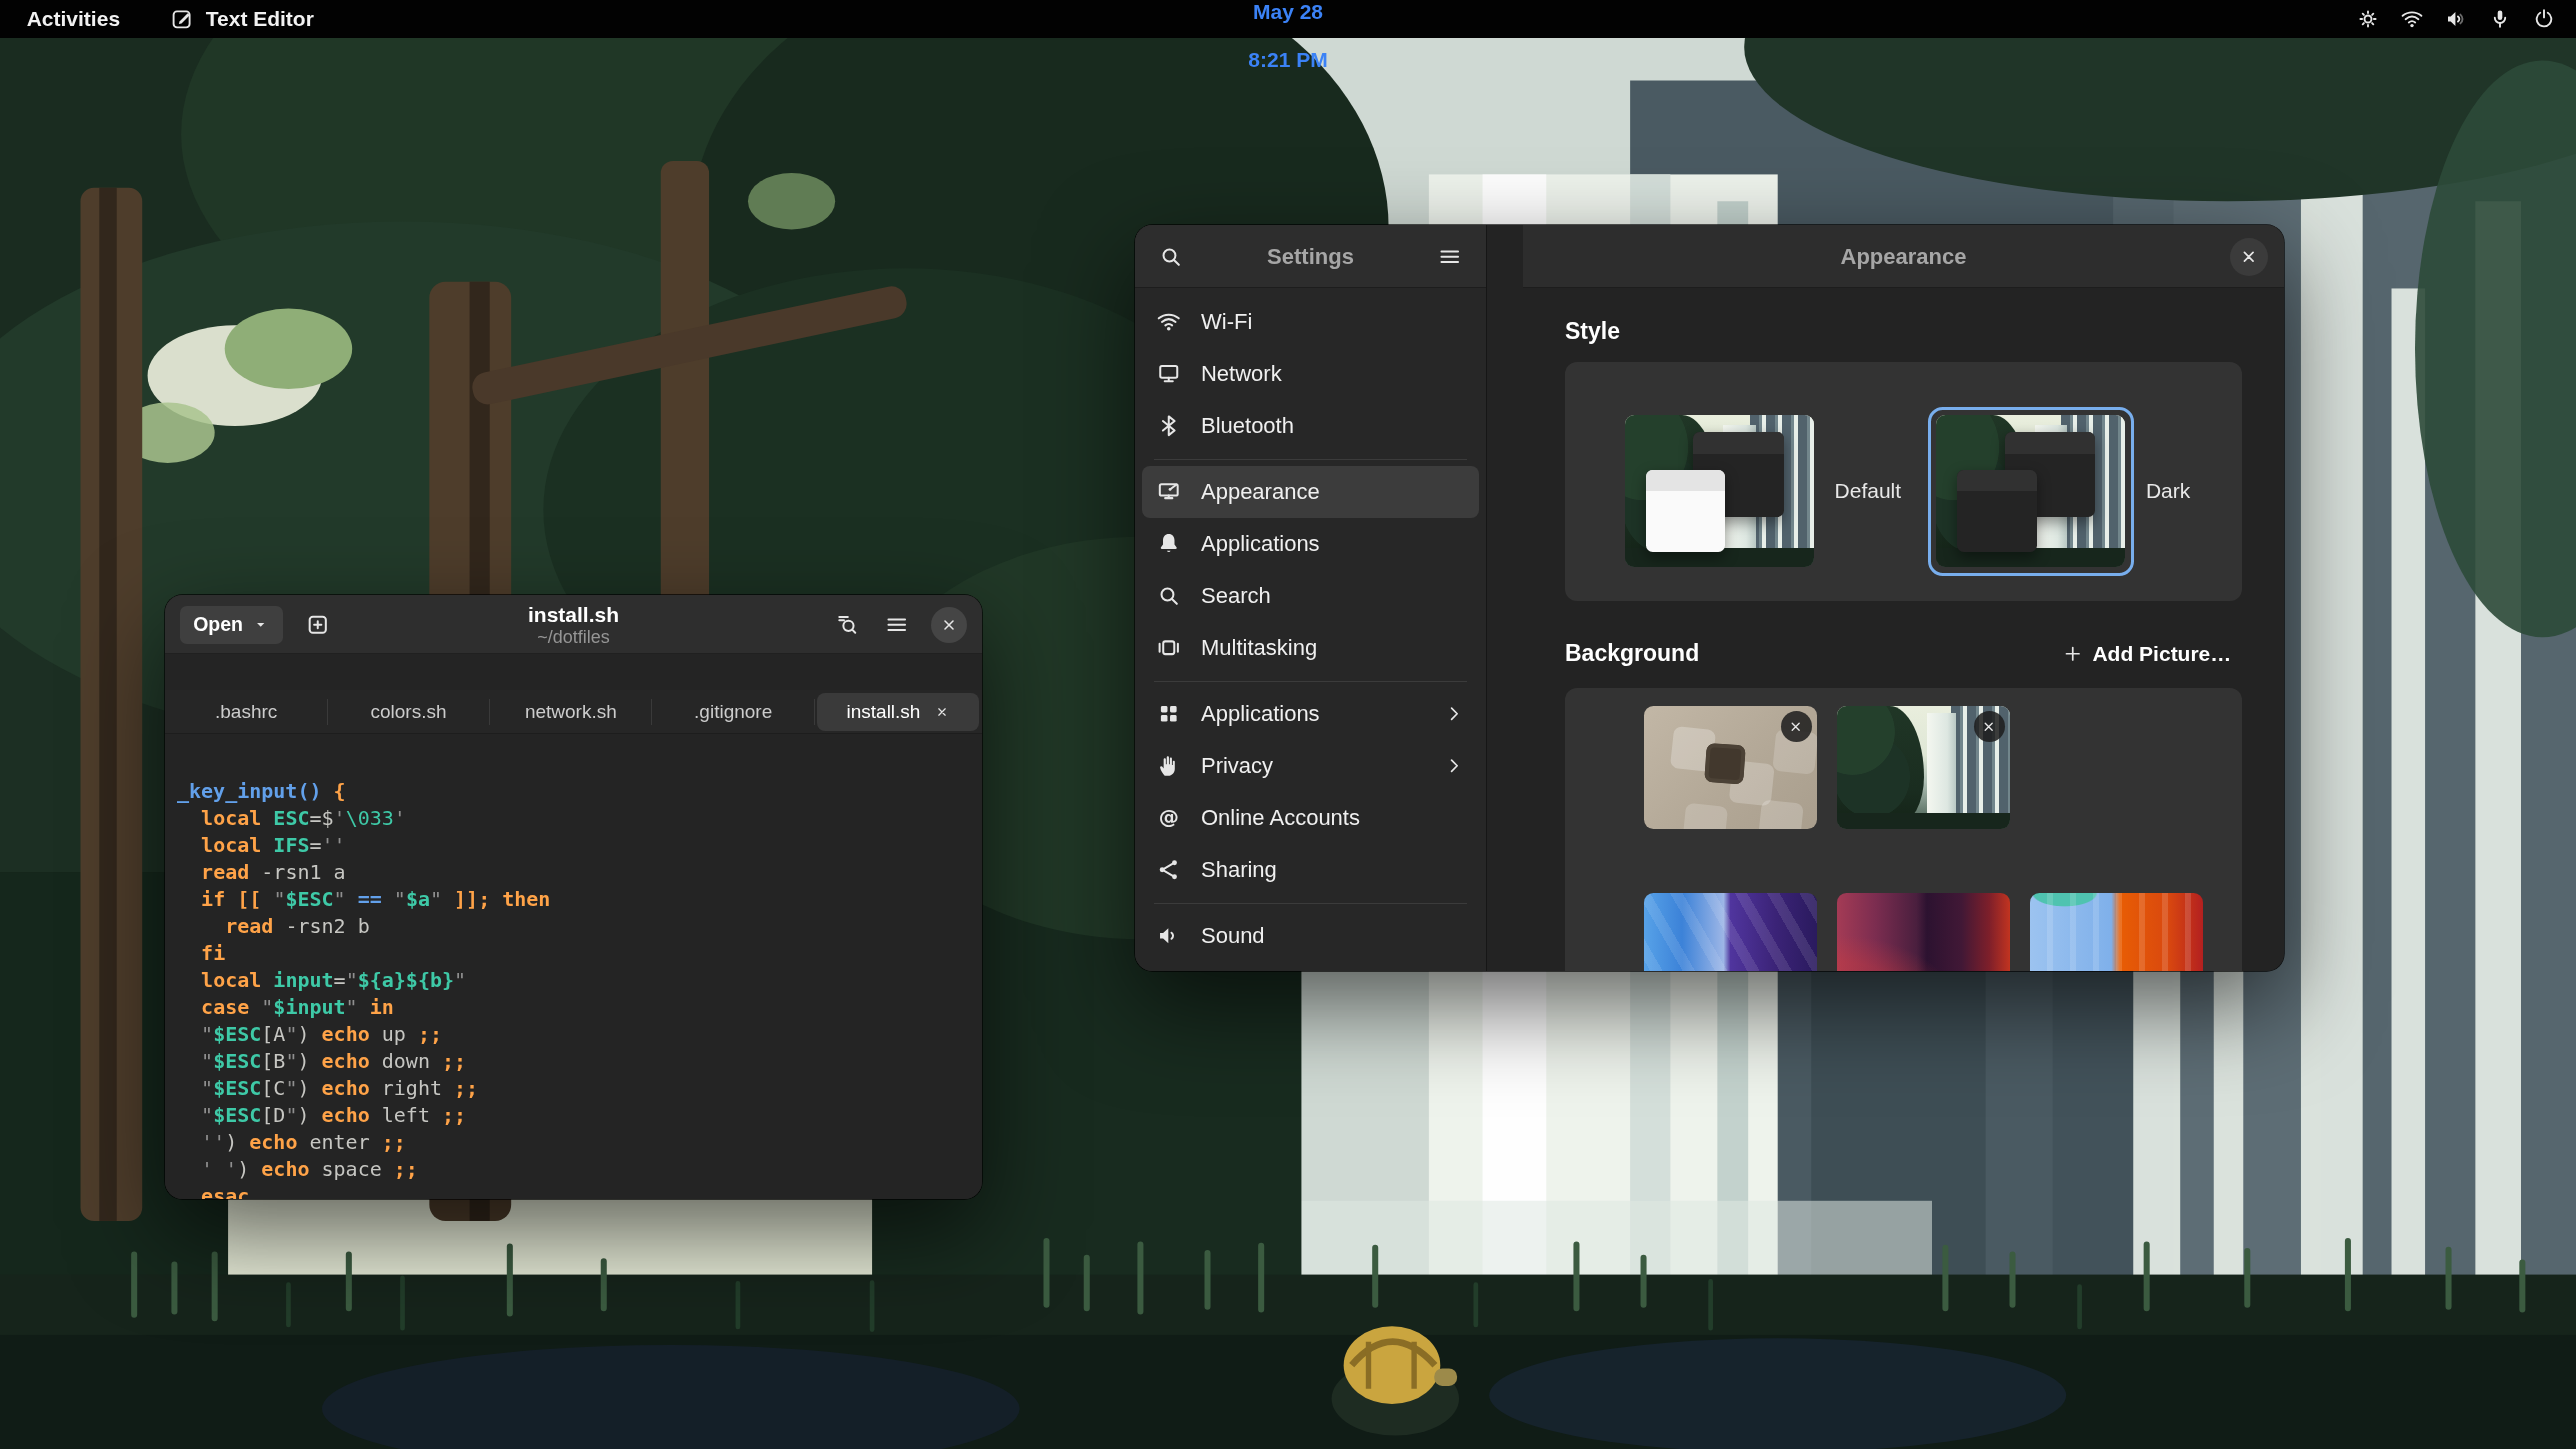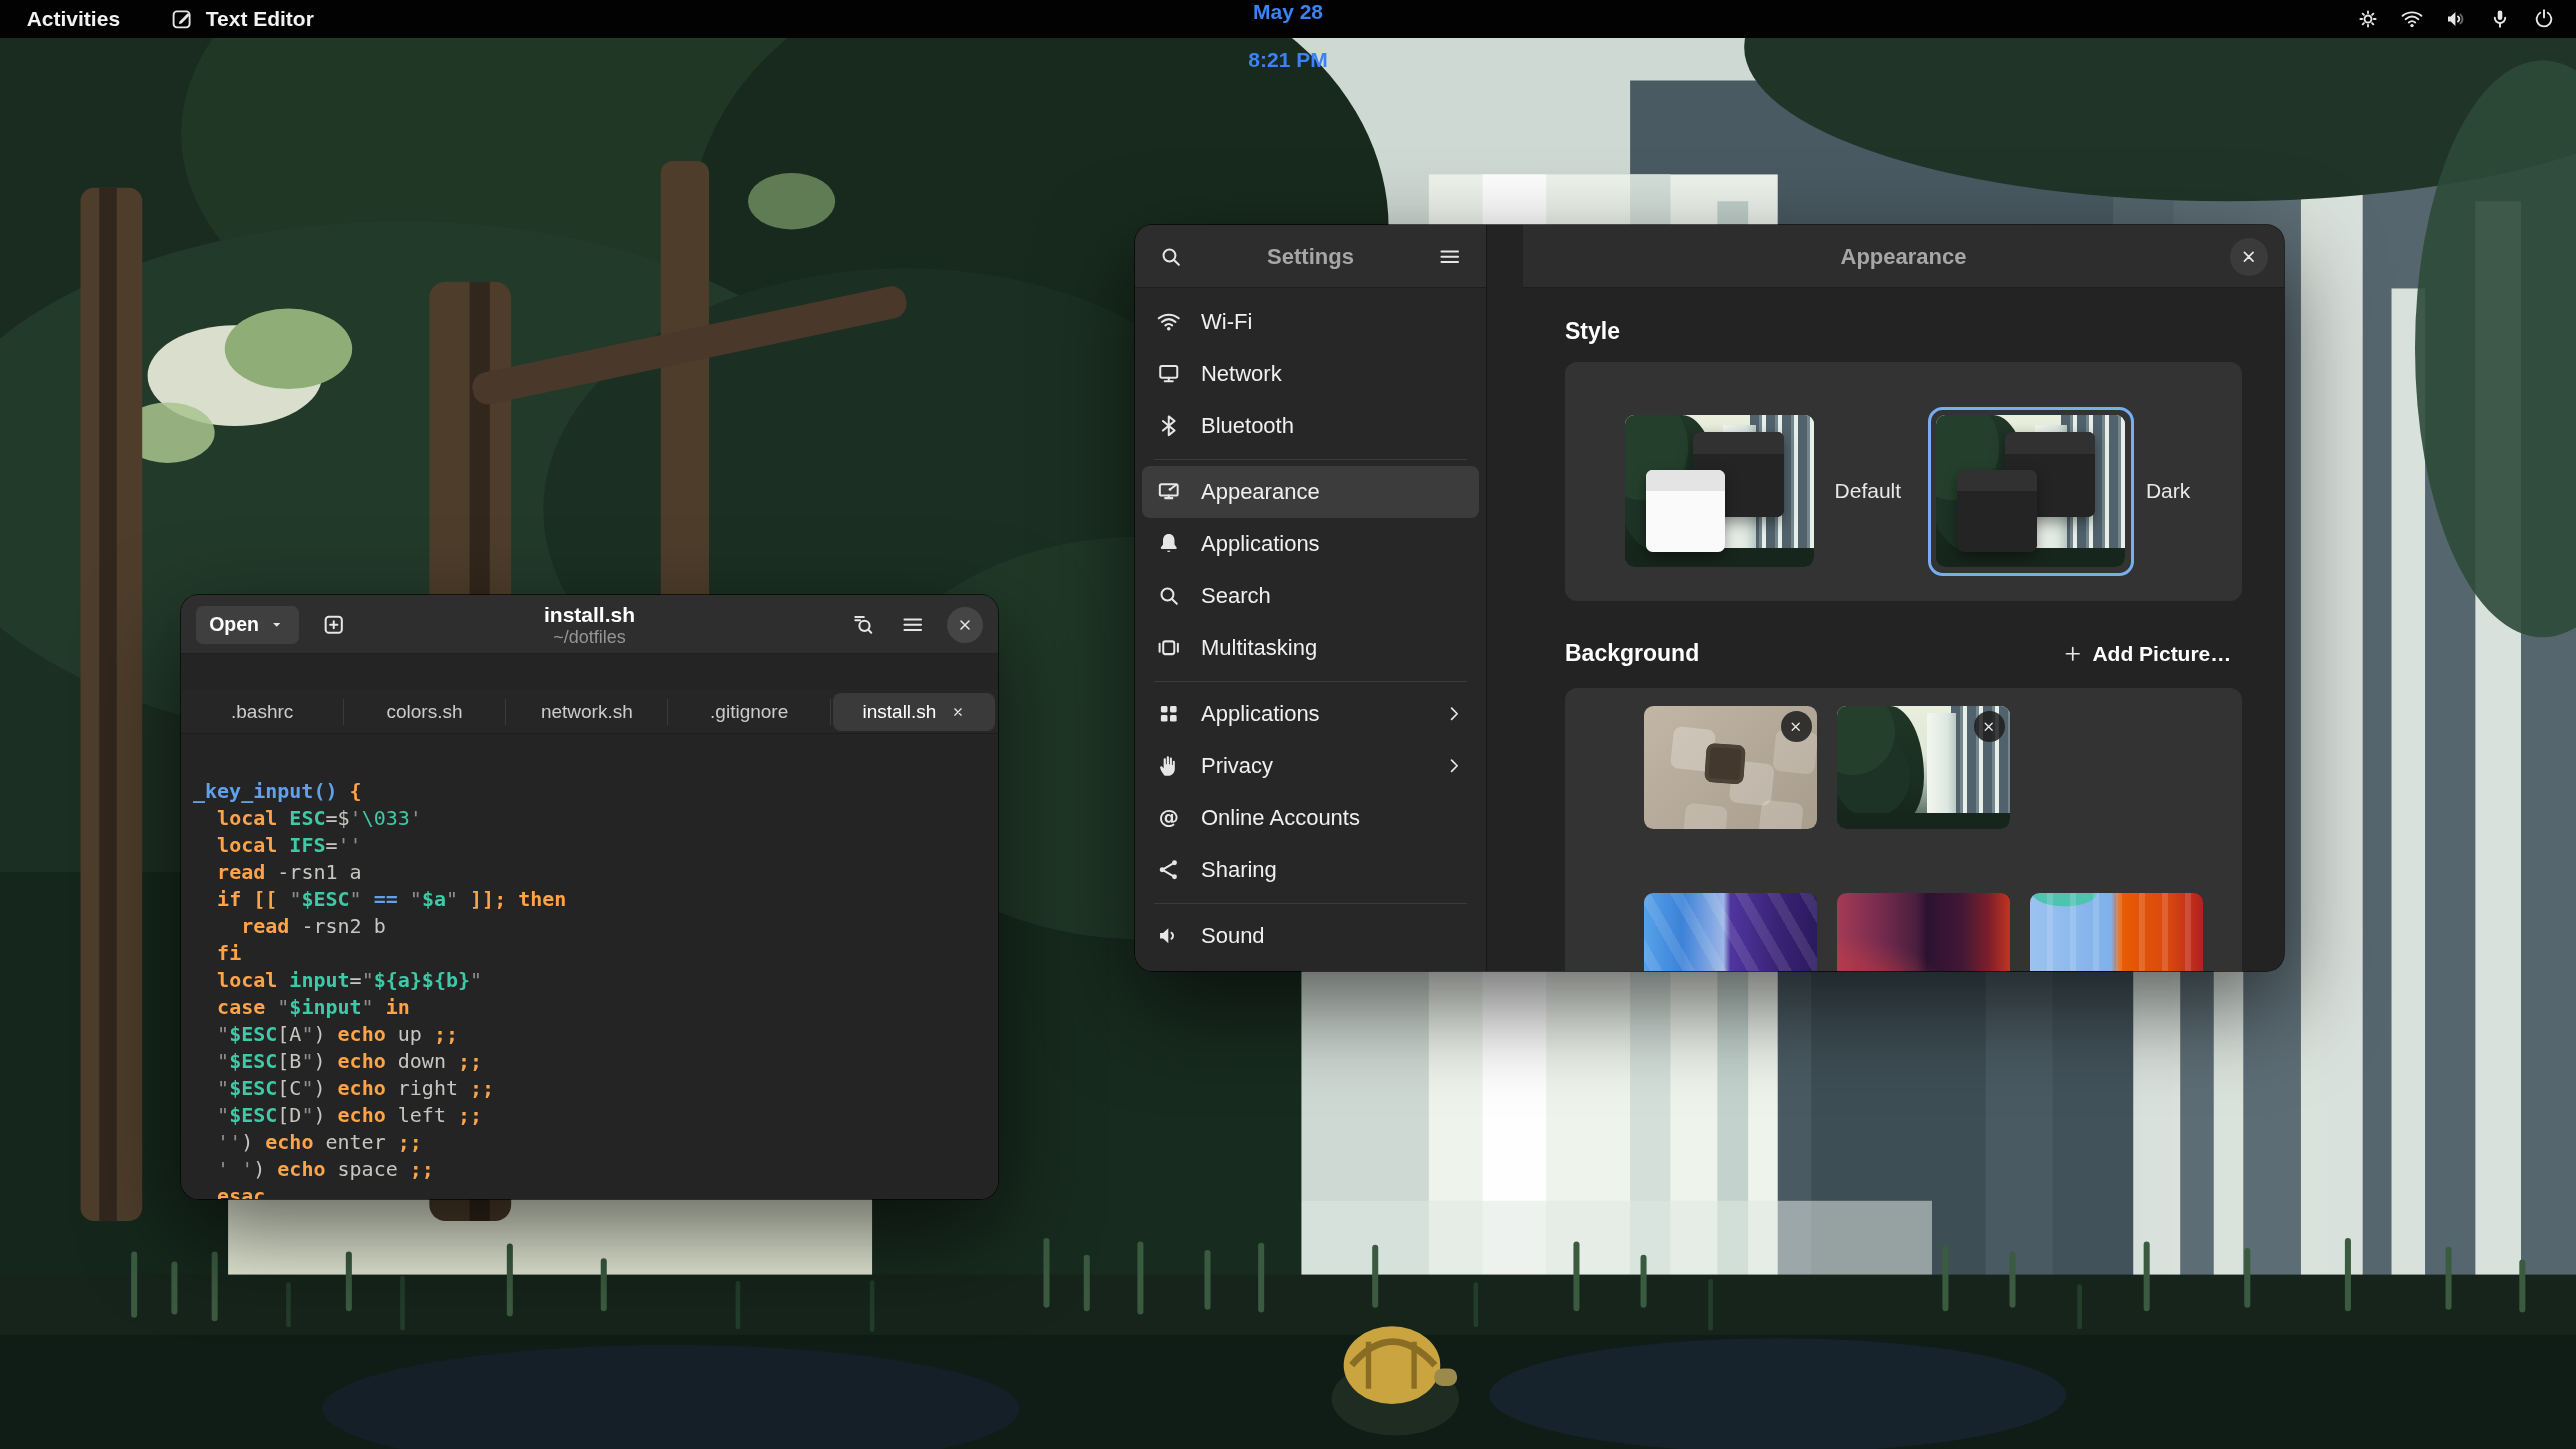"Open" #editor { left: 181px -> 165px }
